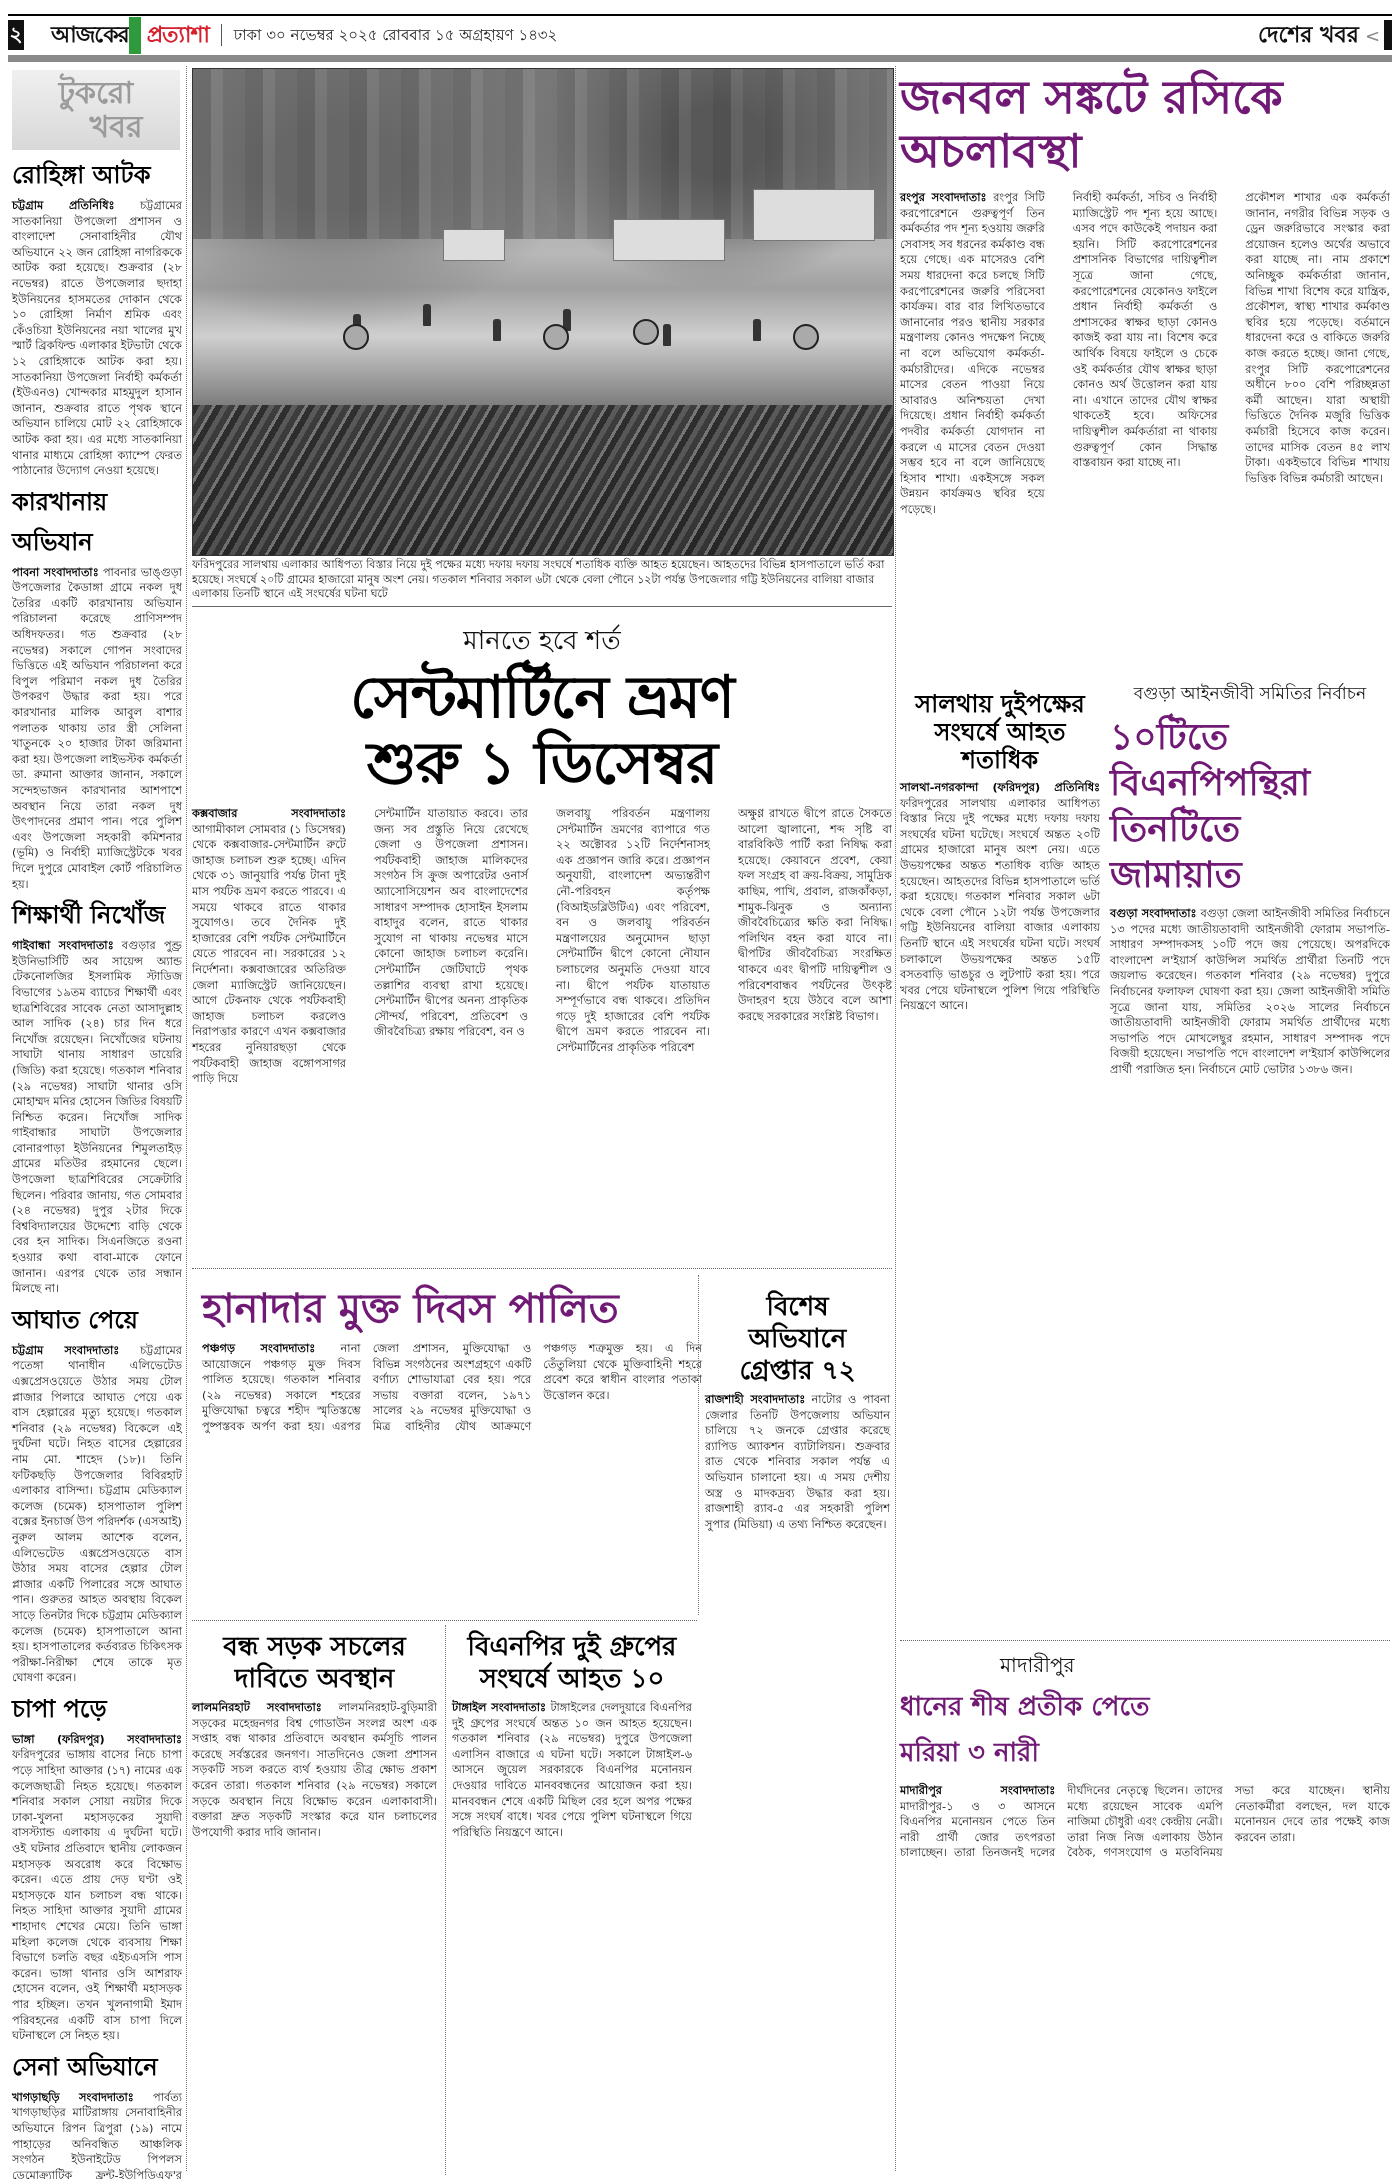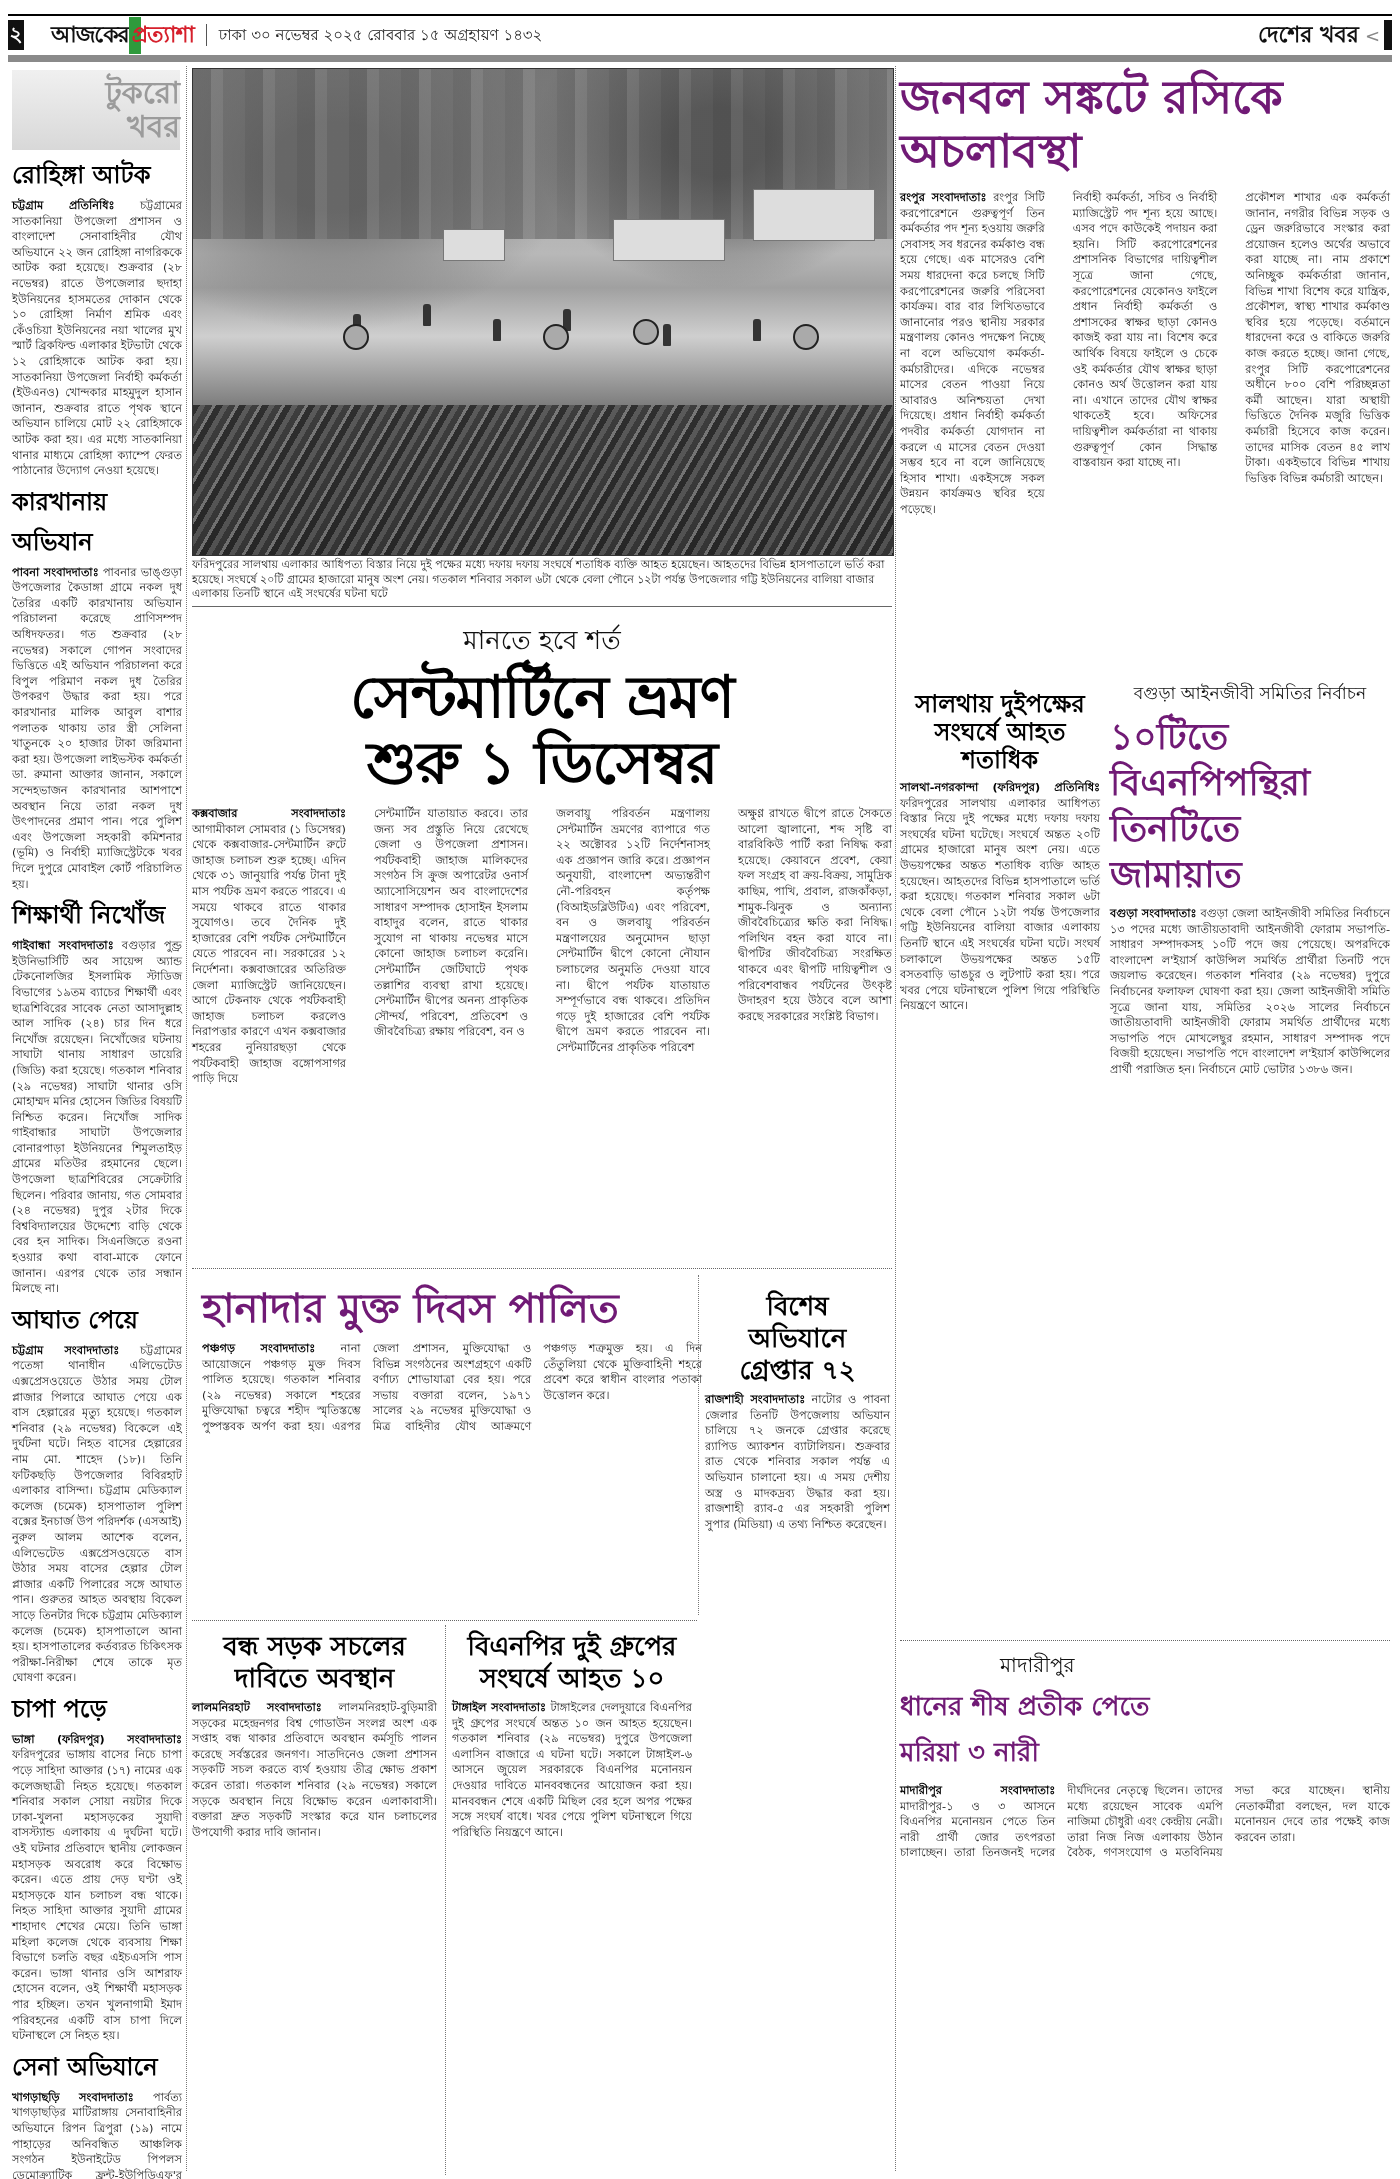"প্রত্যাশা" .logo .b { padding-left: 3px -> 18px }
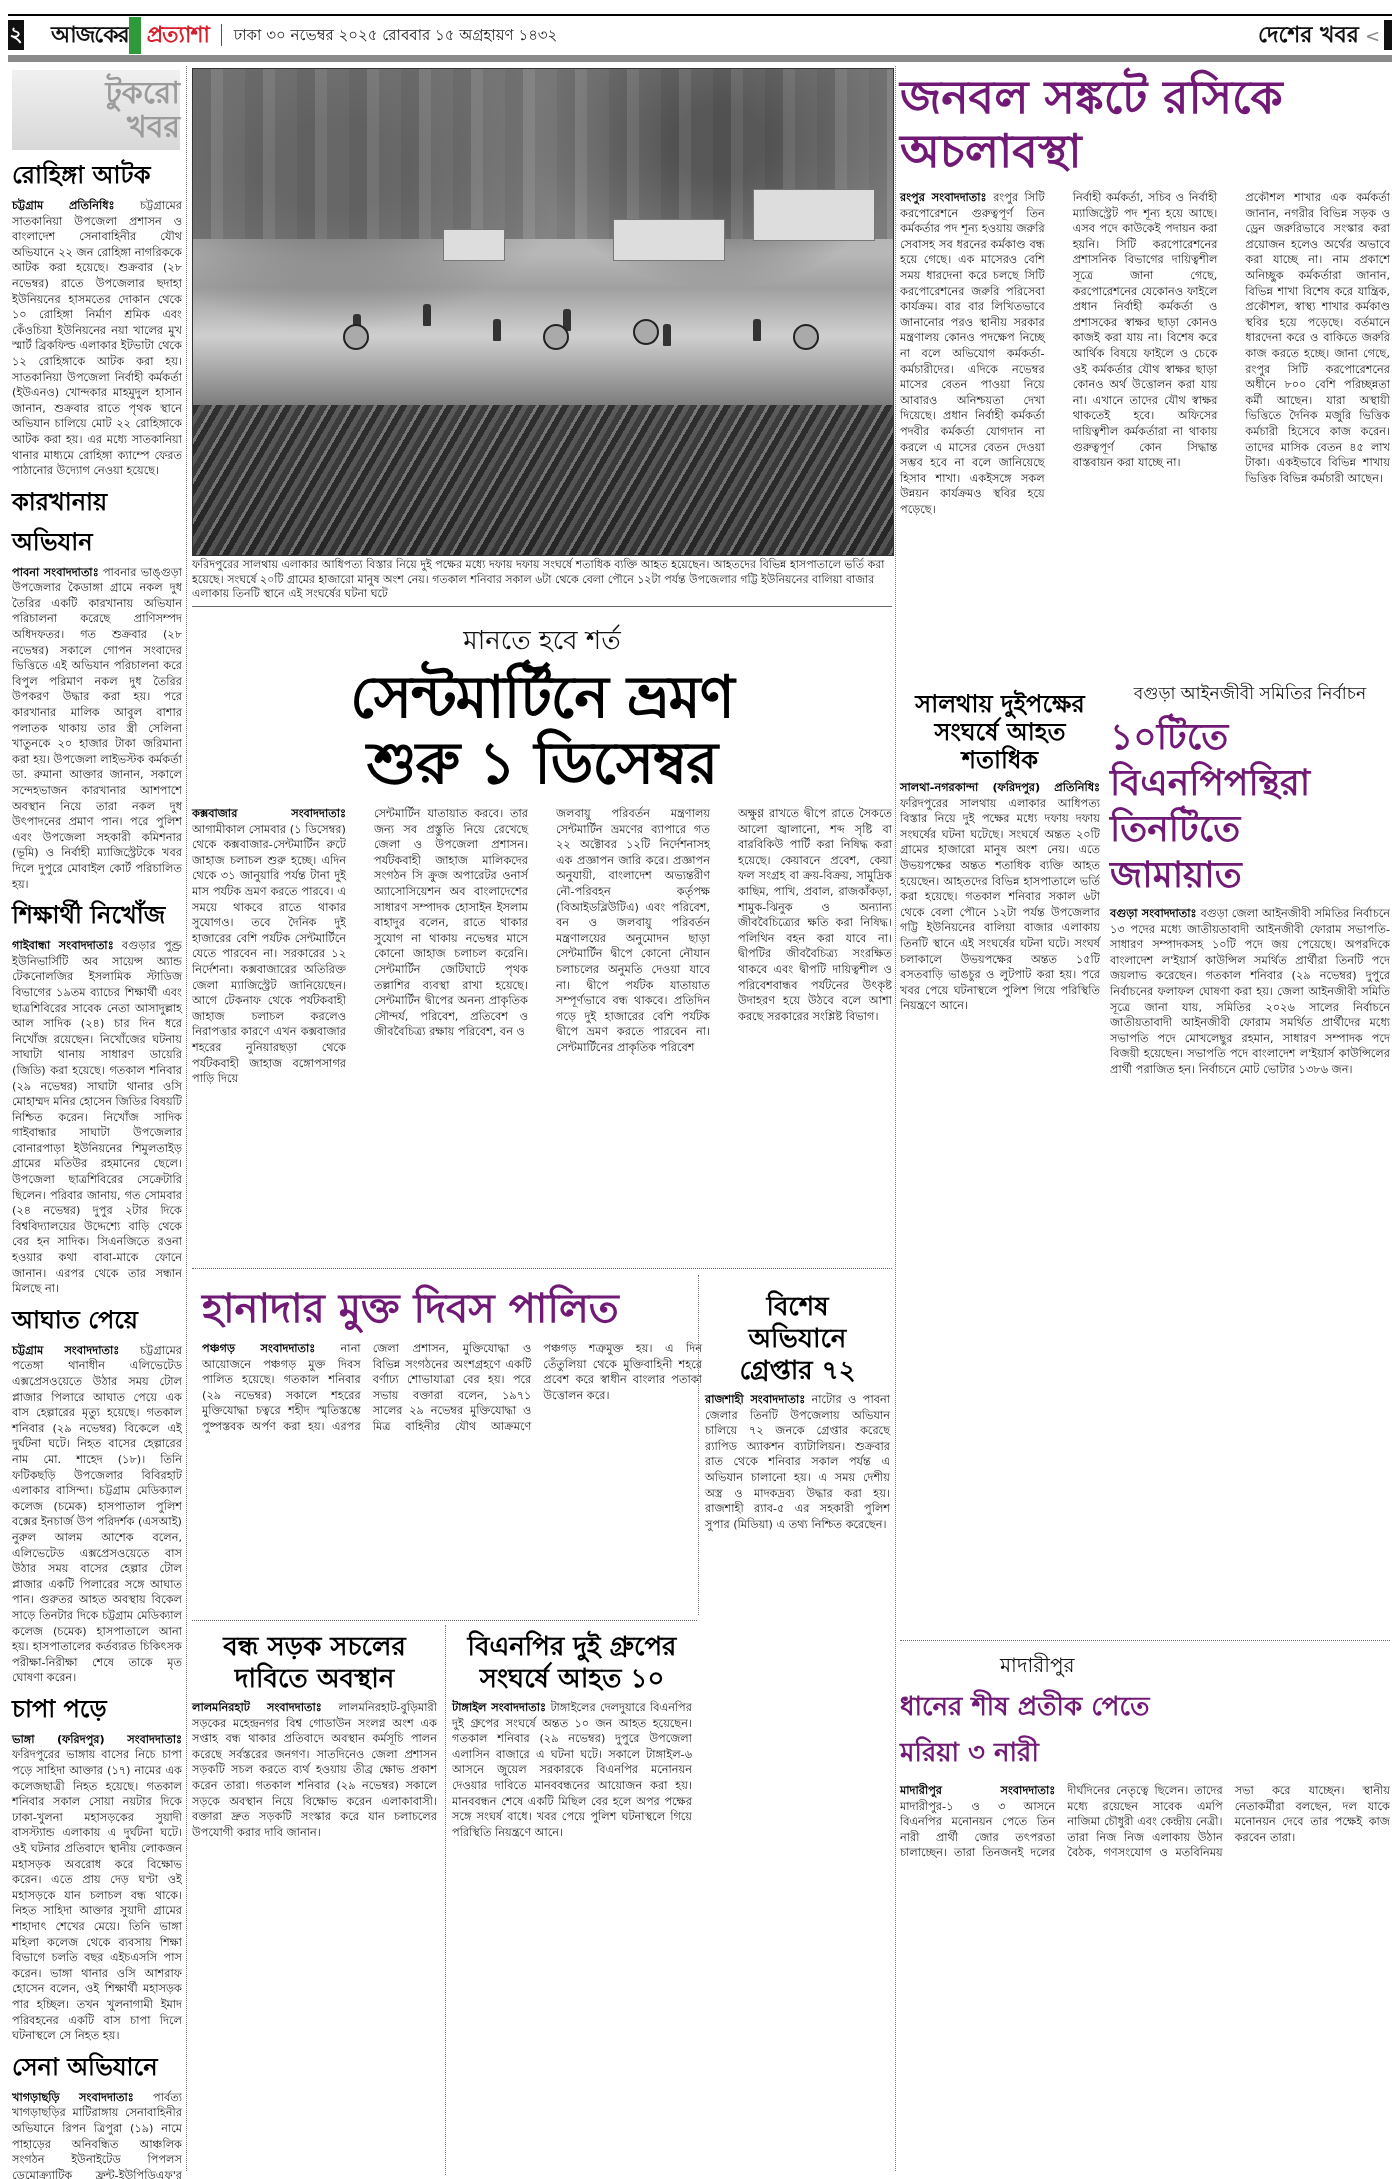"টুকরো" .tukro { align-items: flex-end -> center }
